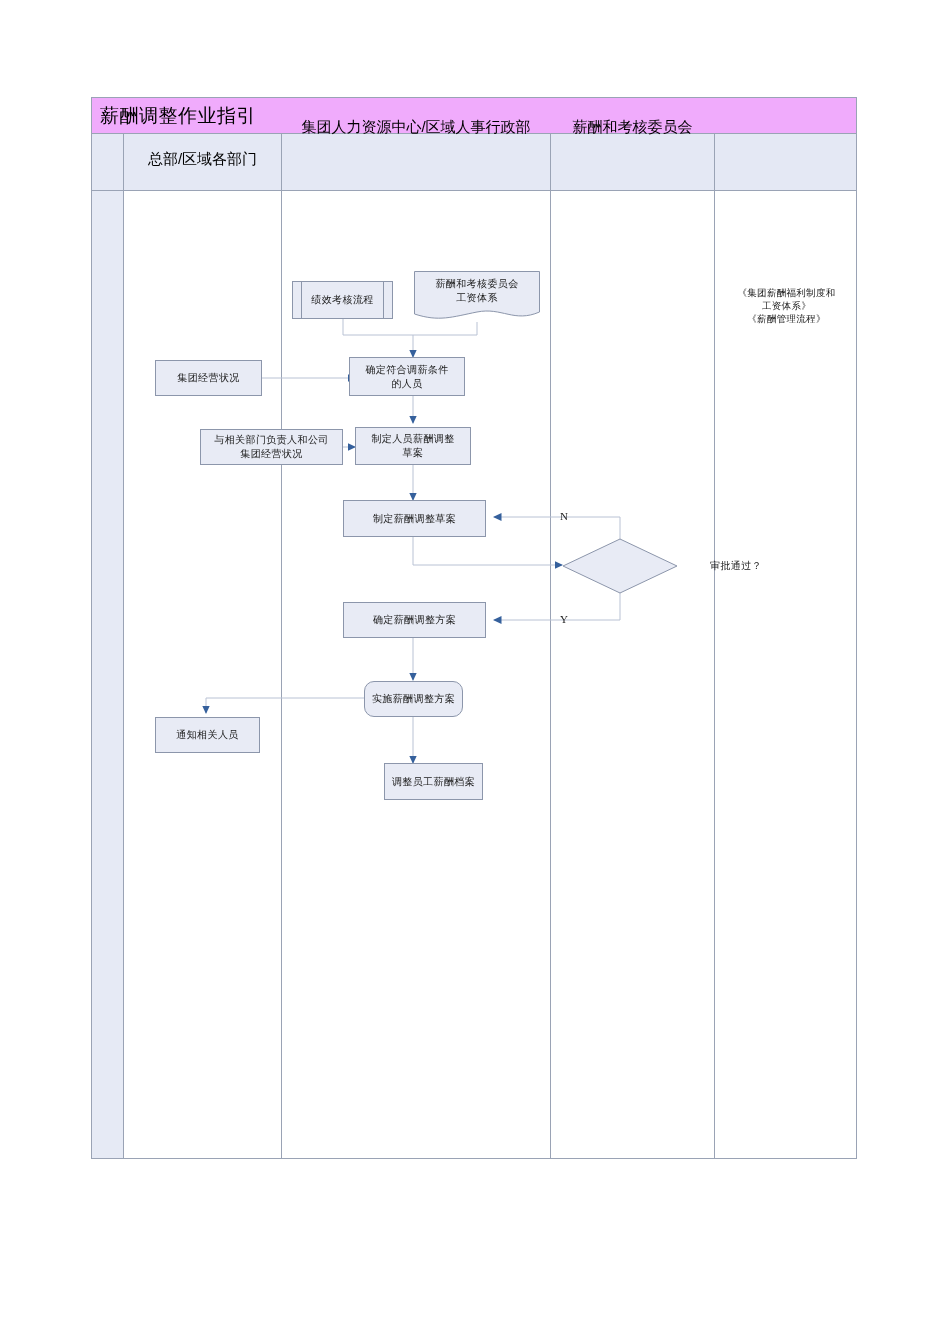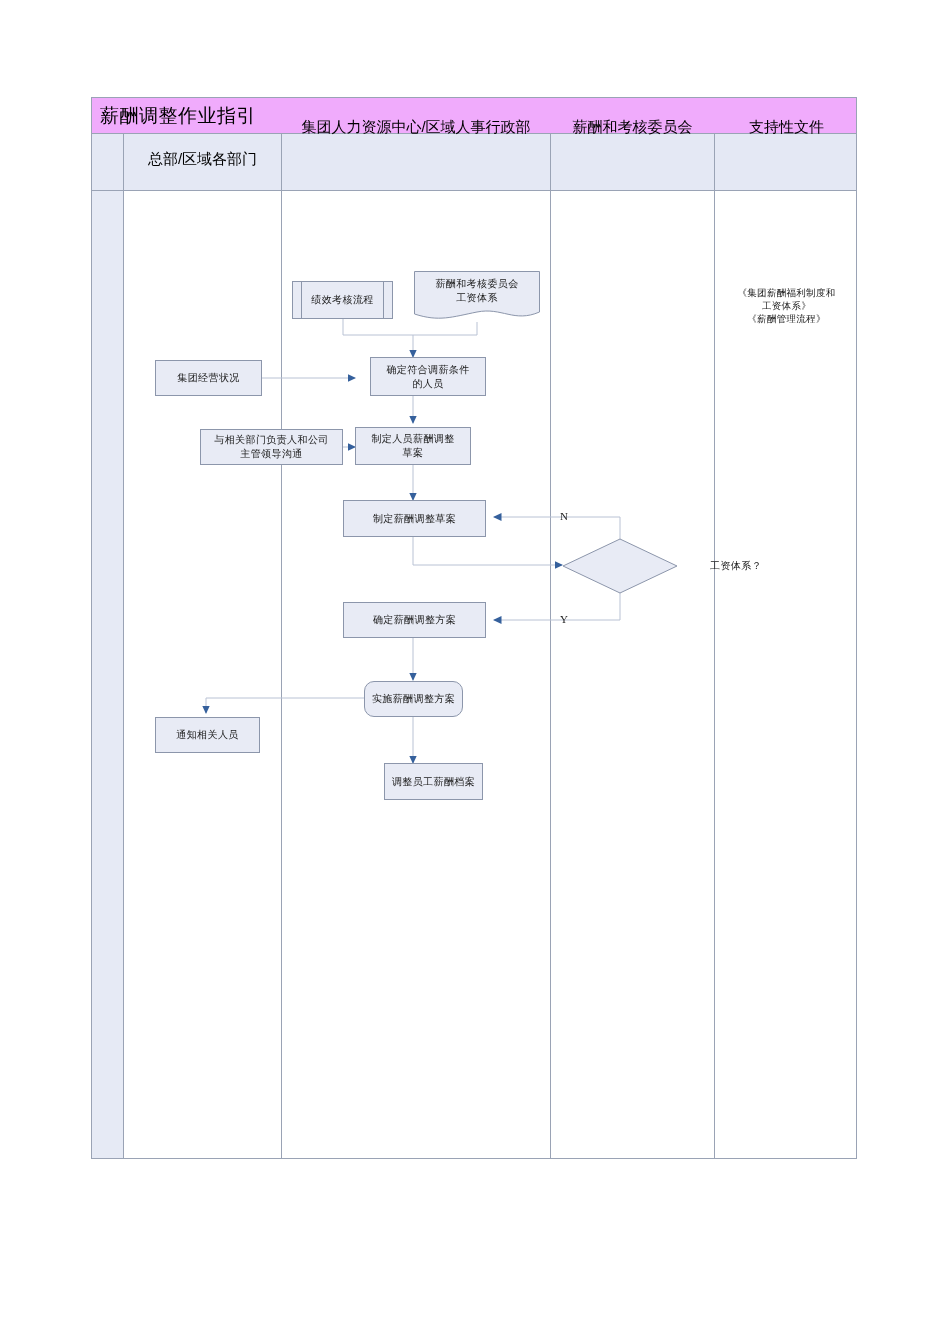"支持性文件" div.hdr-cell { html: <div>支持性文件</div> -> none }
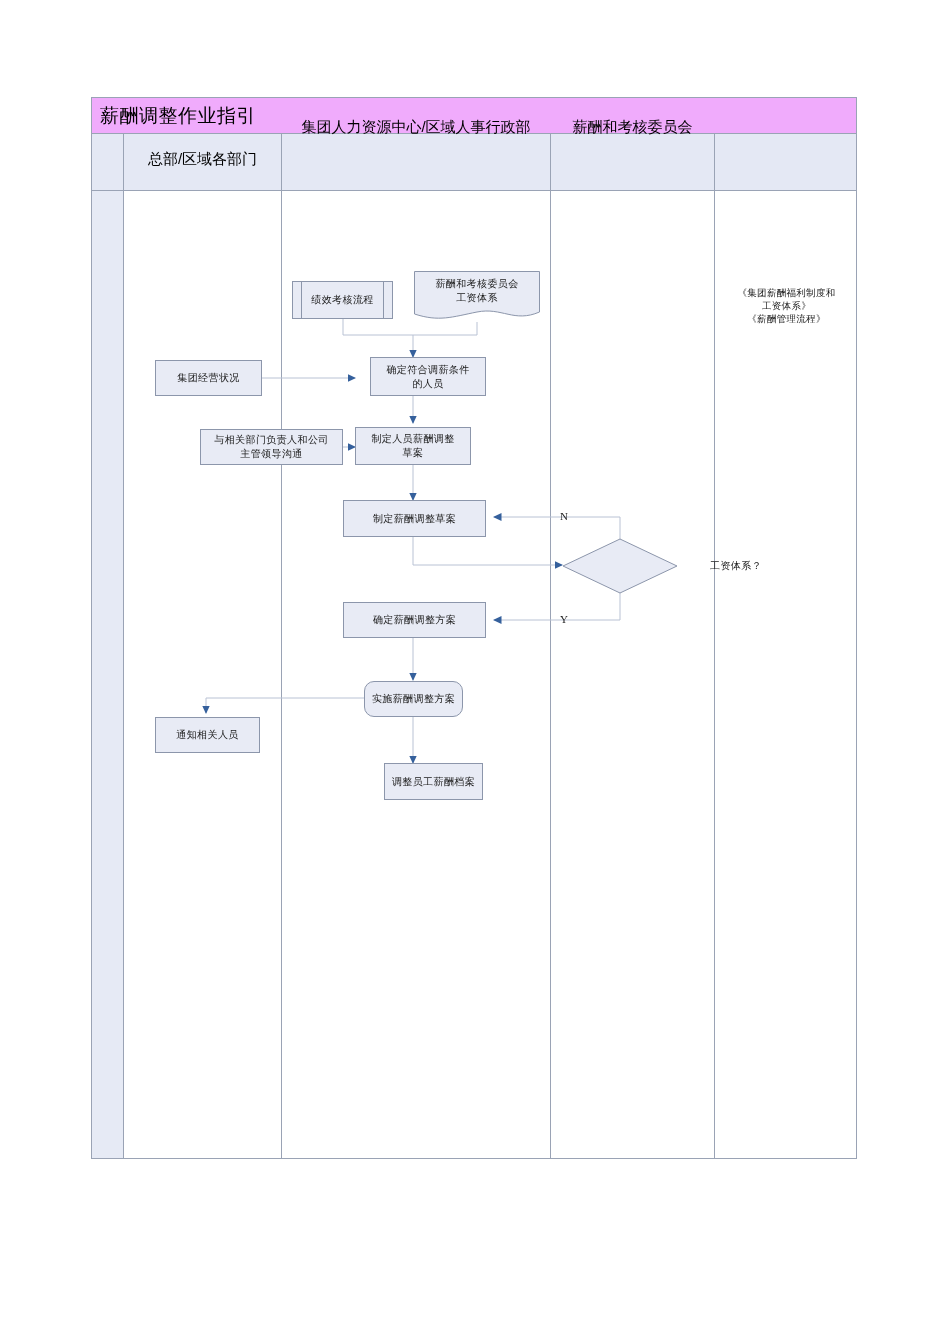"确定符合调薪条件" div.node { left: 370px -> 349px }
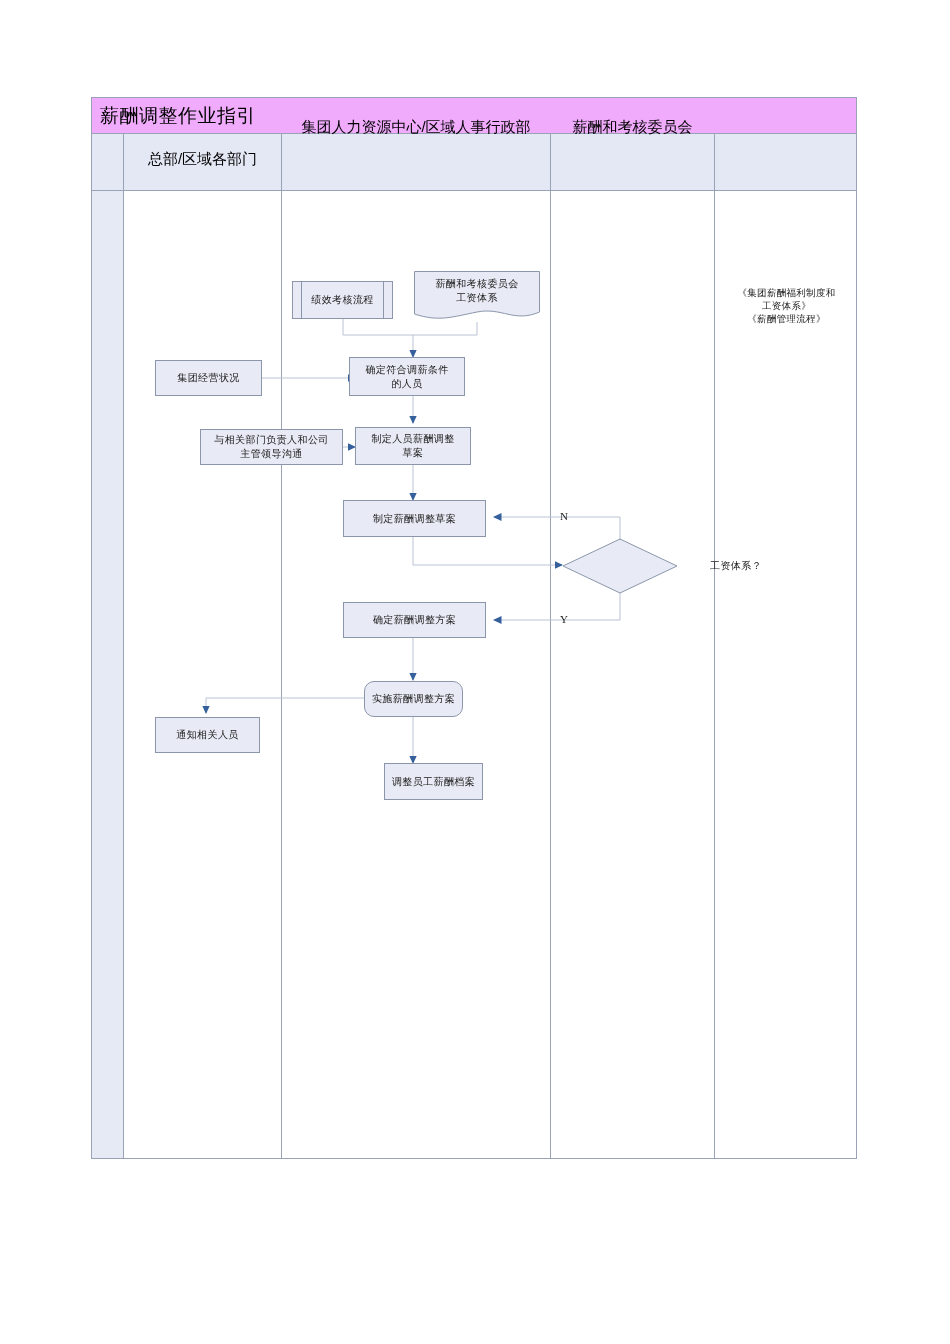"与相关部门负责人和公司" span { text: 主管领导沟通 -> 集团经营状况 }
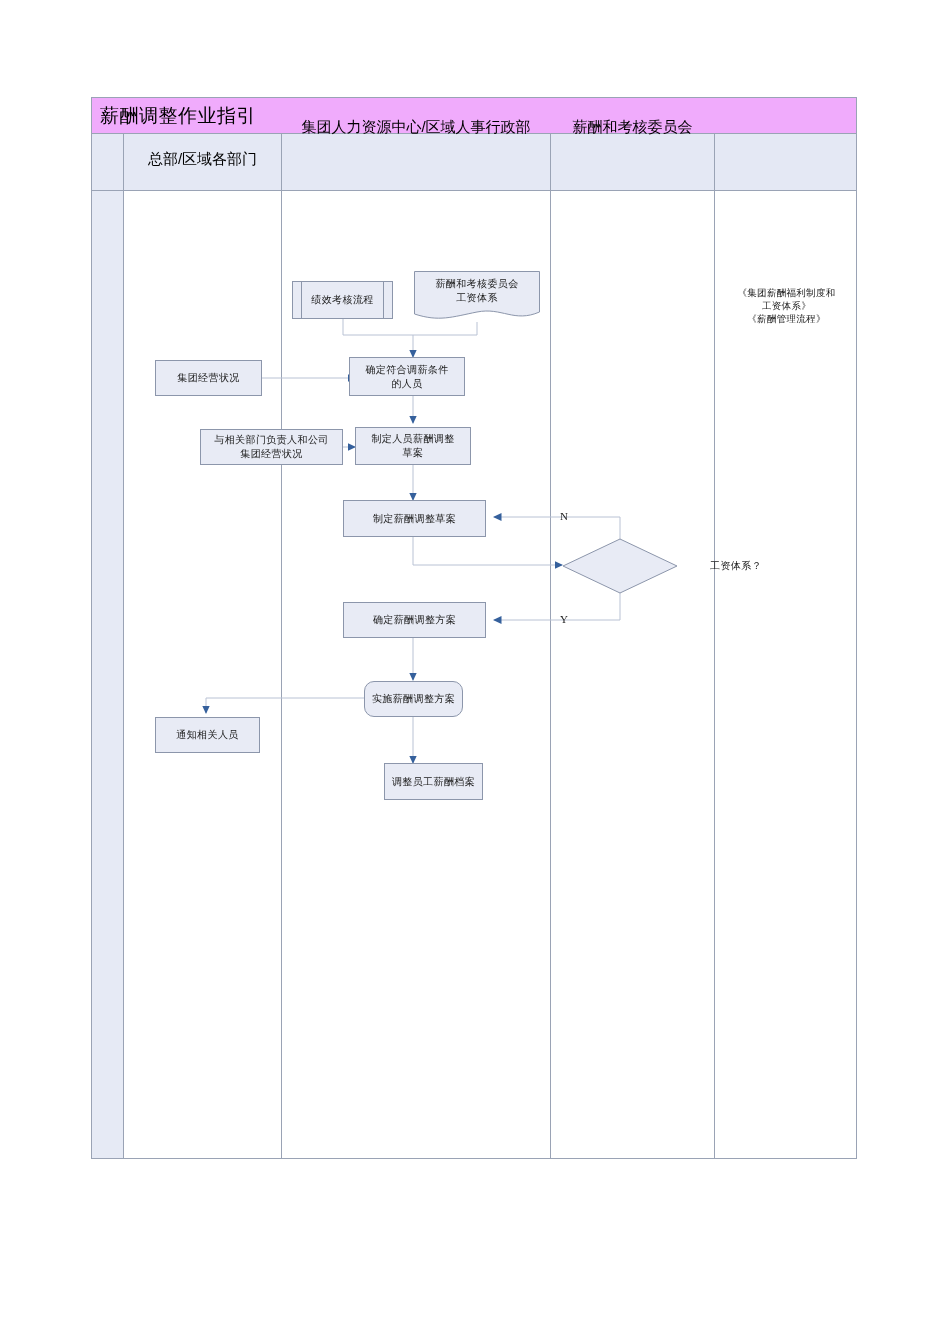"工资体系？" span.diamond-label { text: 工资体系 -> 审批通过 }
